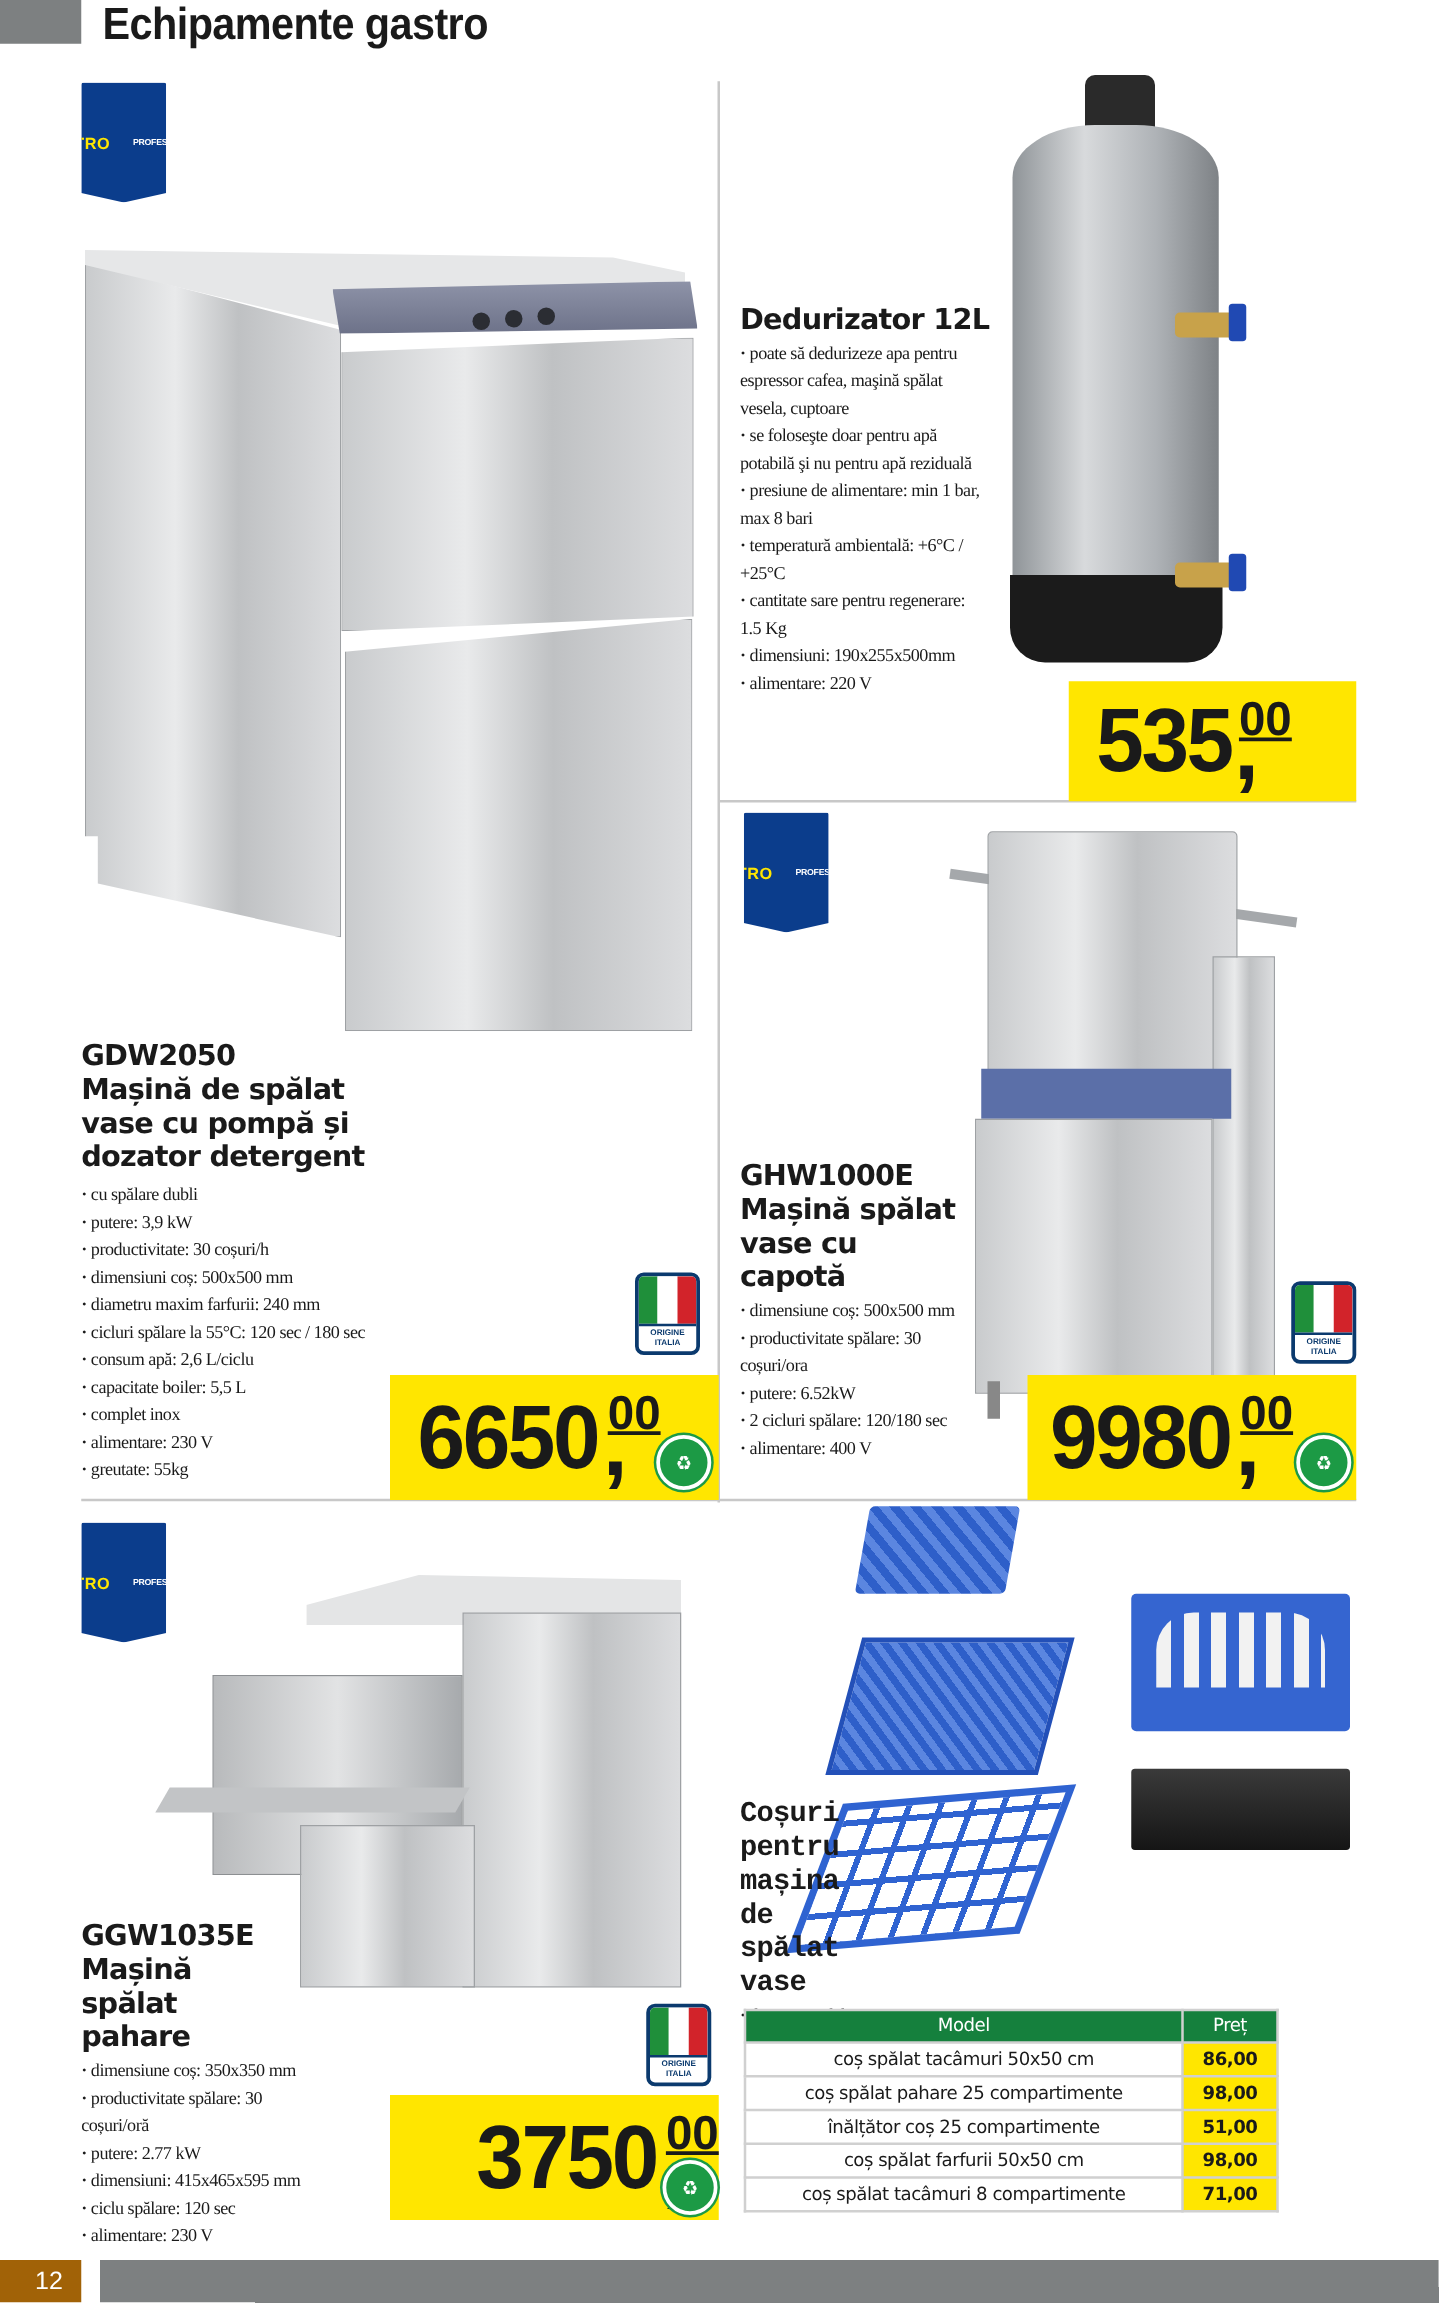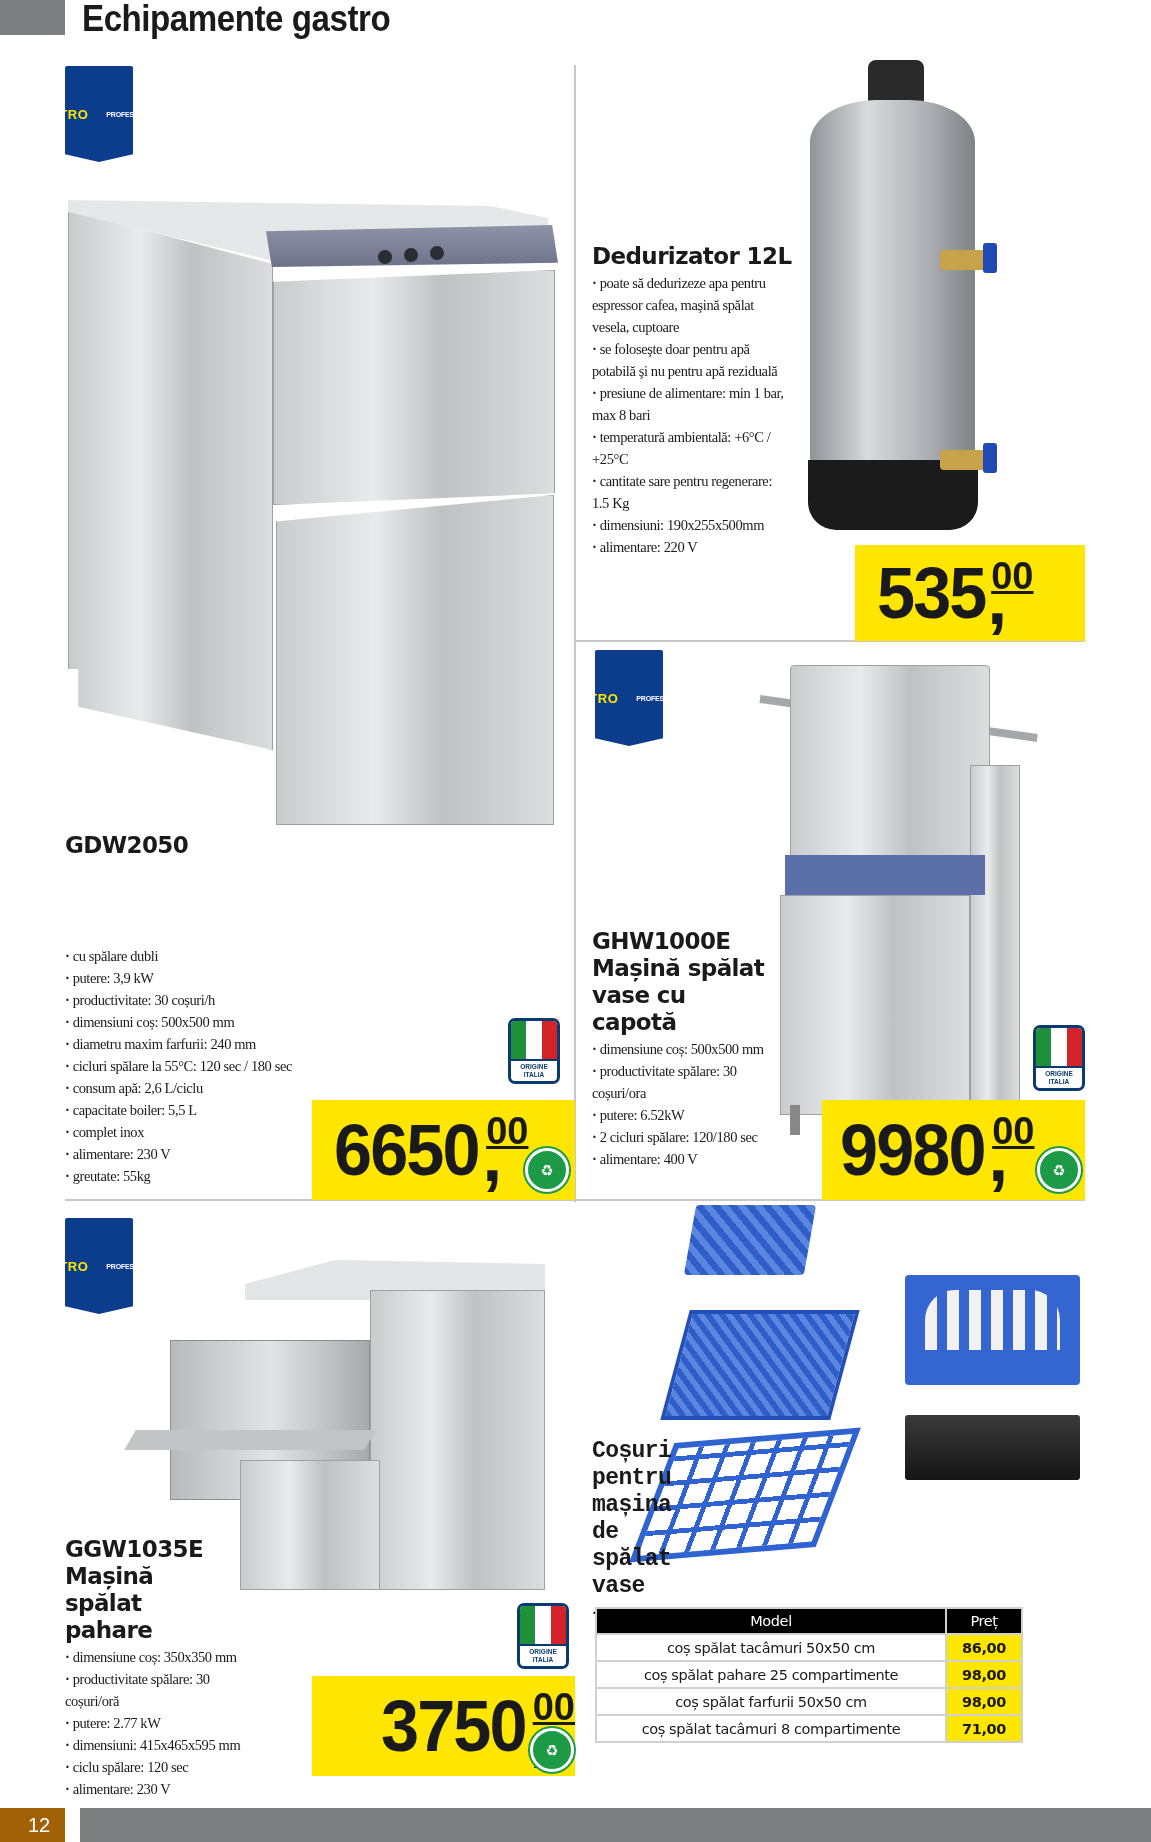"Mașină de spălat vase cu" div.ptitle { html: none -> <div>Mașină de spălat vase cu pompă și dozator detergent</div> }
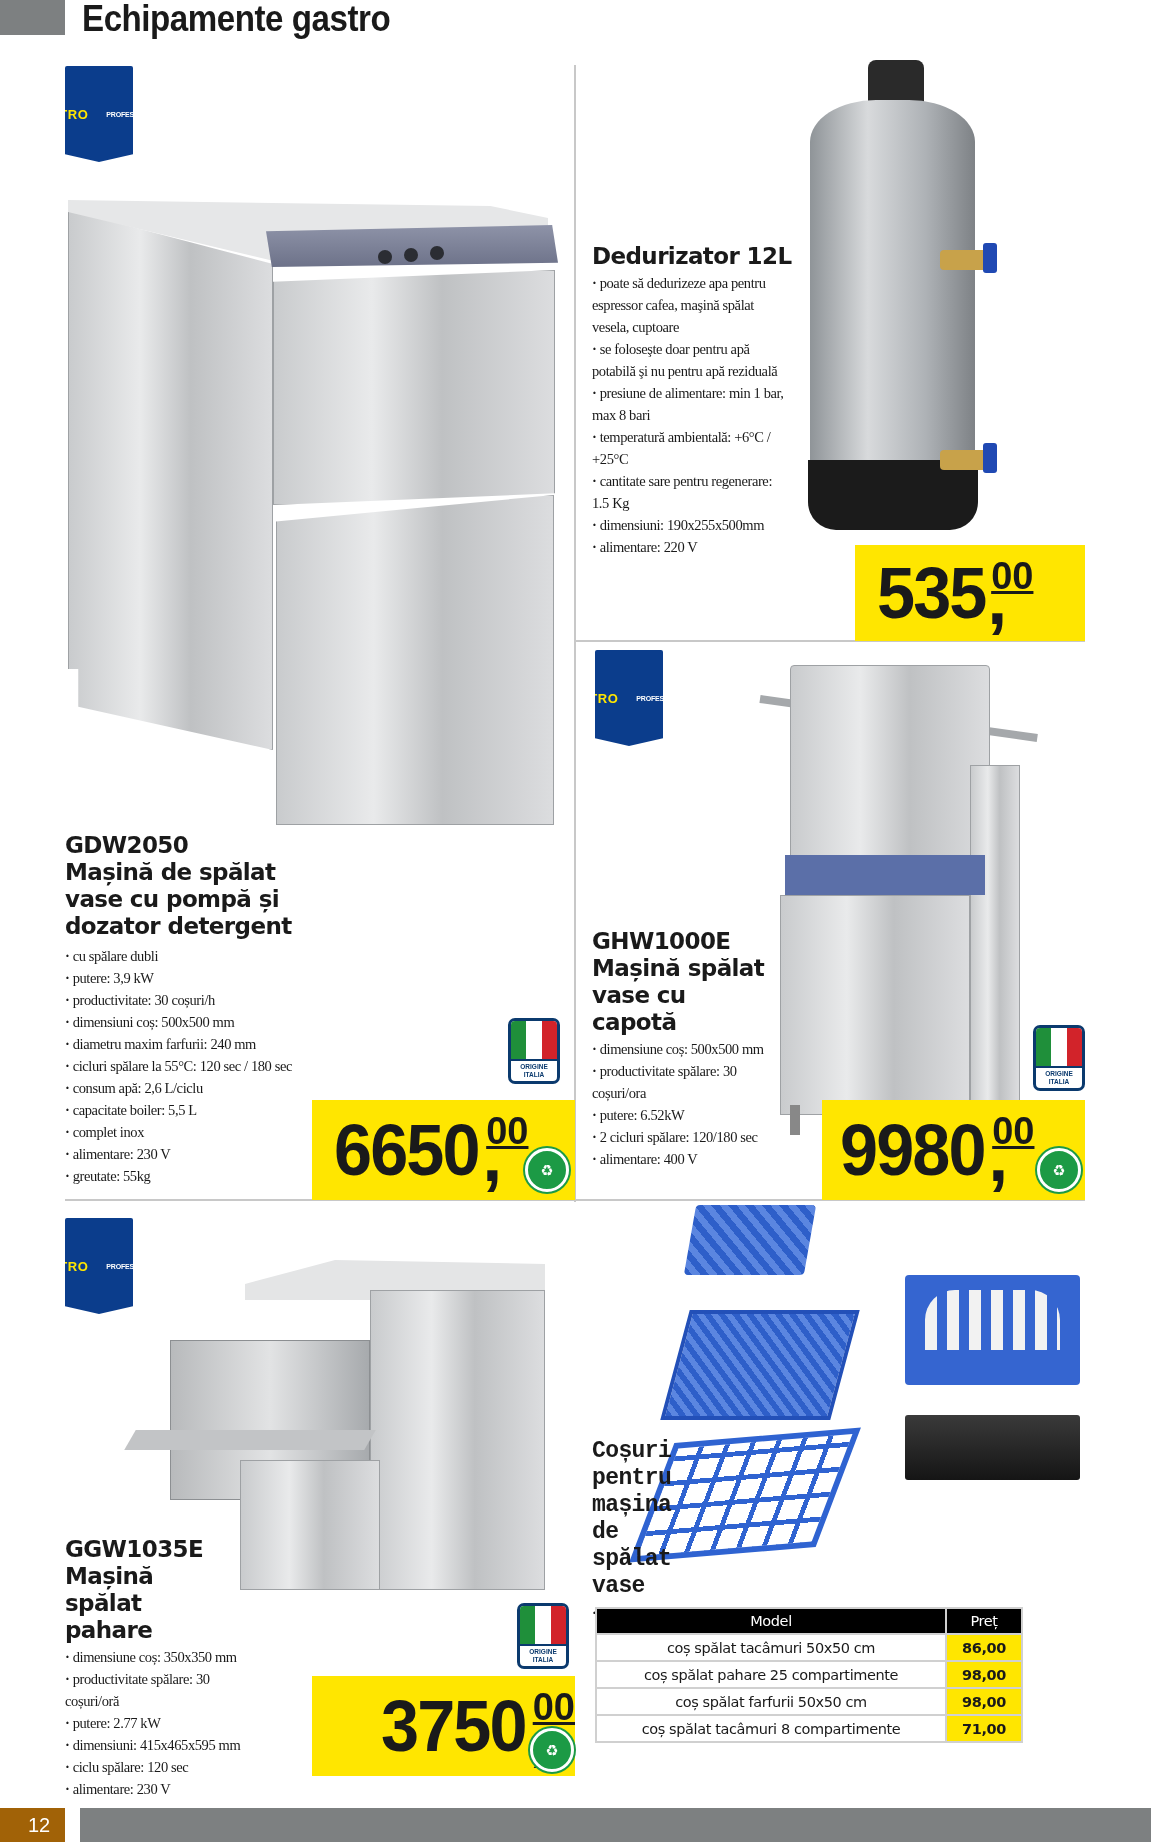"Model" #tbl th { background: #000000 -> #15803d }
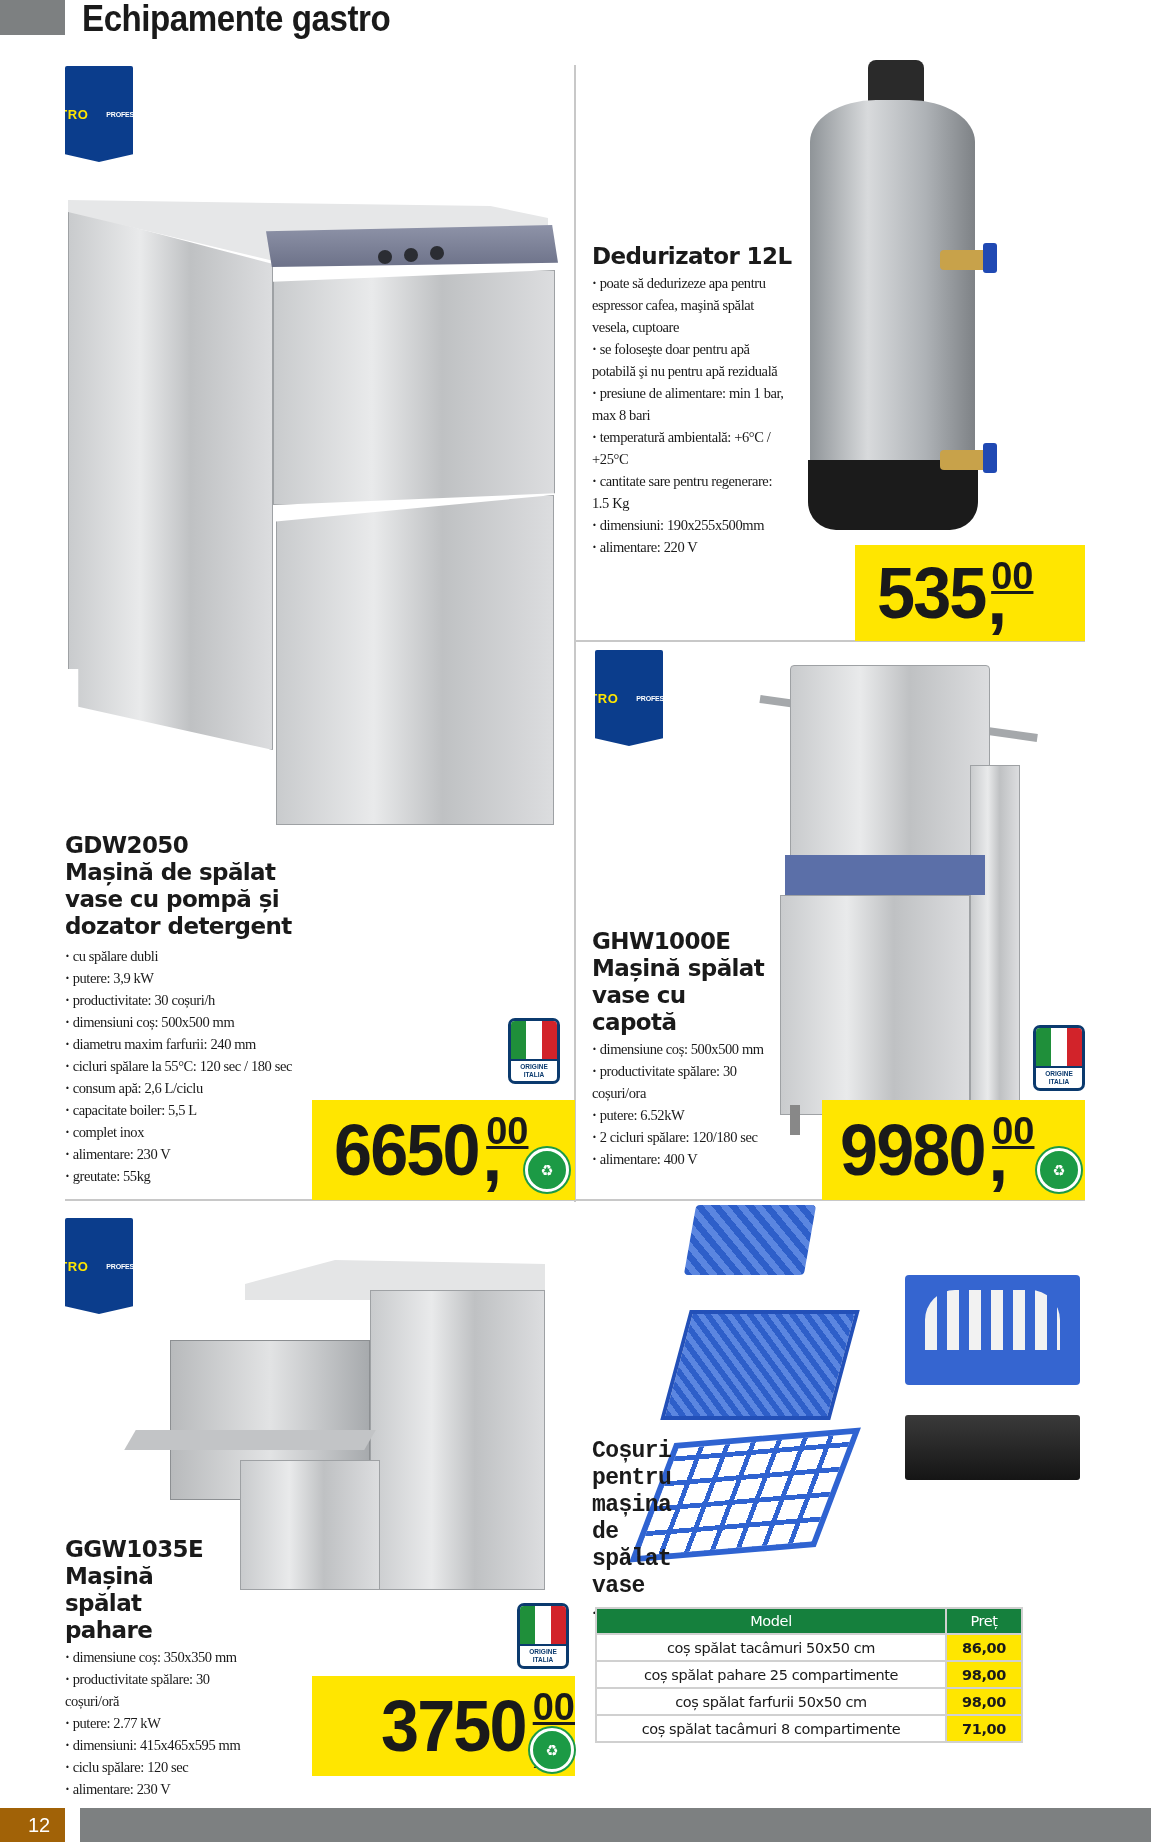"înălțător coș 25 compartimente" tr { html: none -> <tr> <td>înălțător coș 25 compartimente</td> <td>51,00</td> </tr> }
